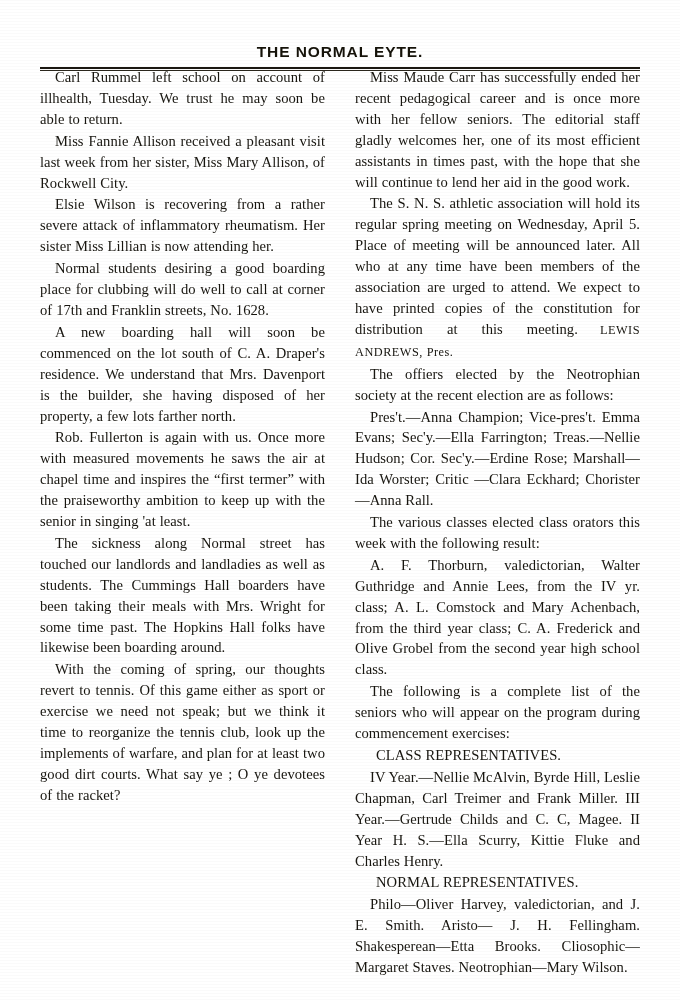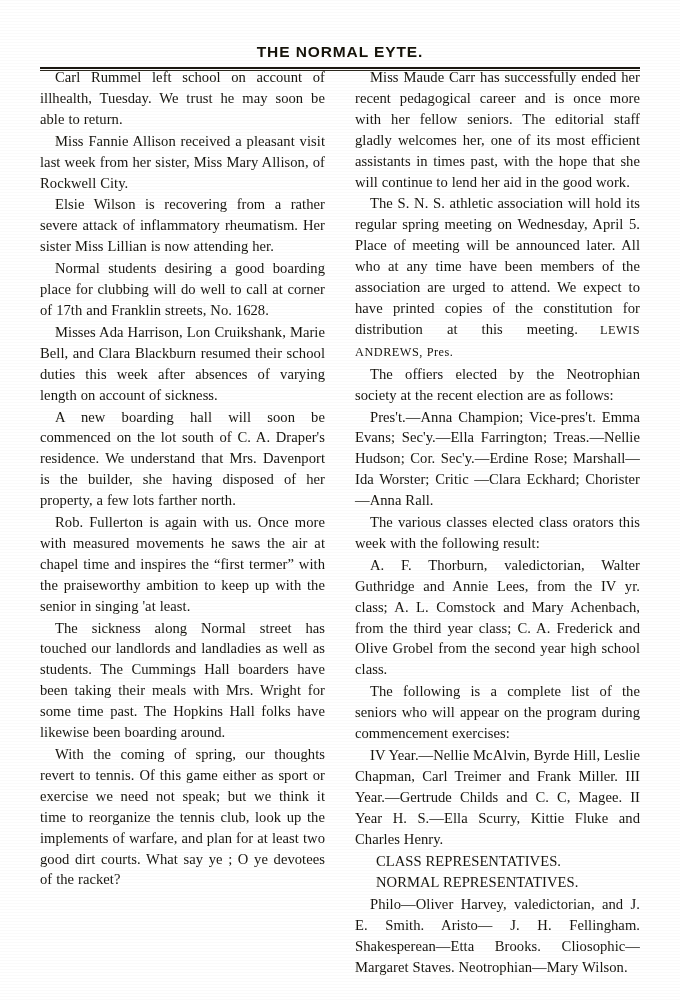"Misses Ada Harrison, Lon Cruikshank," p.para { html: <p>Misses Ada Harrison, Lon Cruikshank, Marie Bell, and Clara Blackburn resumed their school duties this week after absences of varying length on account of sickness.</p> -> none }
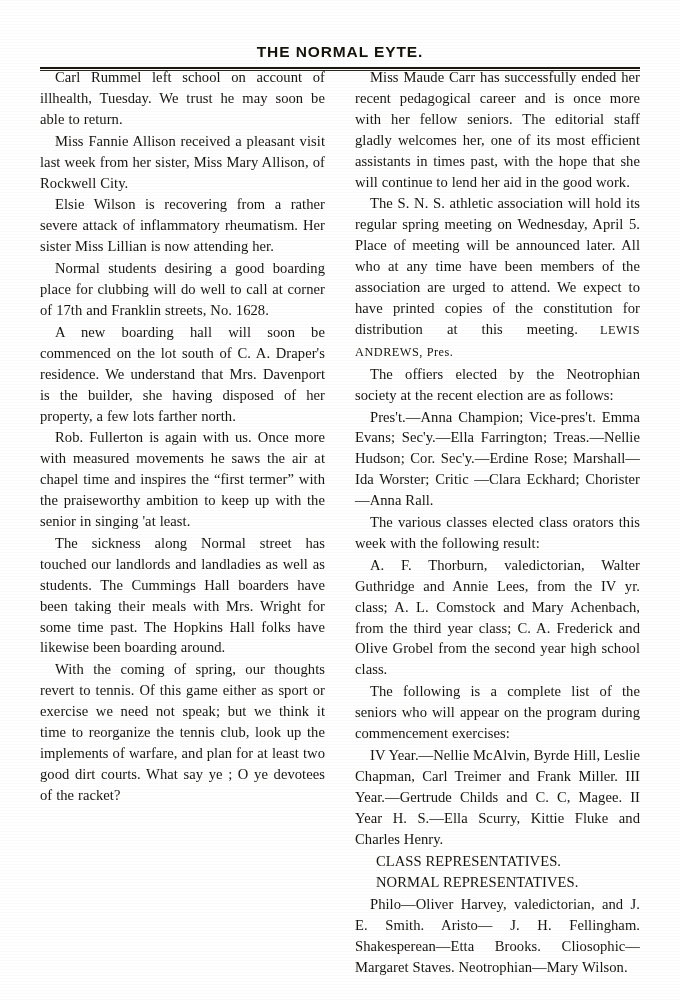"IV Year.—Nellie McAlvin, Byrde Hill," p.para { order: before "CLASS REPRESENTATIVES." -> after "CLASS REPRESENTATIVES." }
